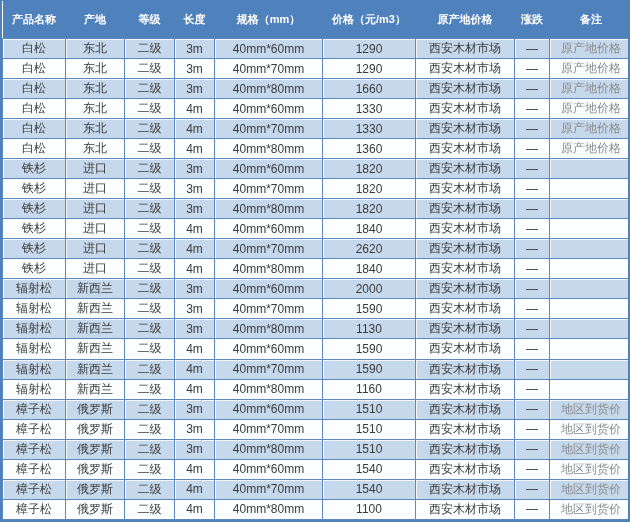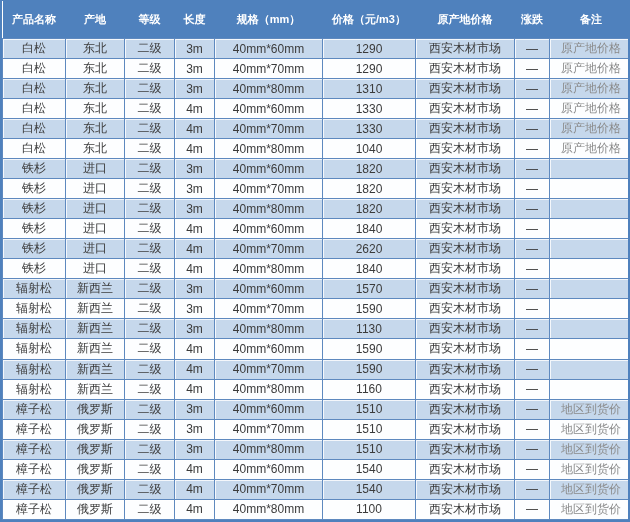"1310" td { text: 1310 -> 1660 }
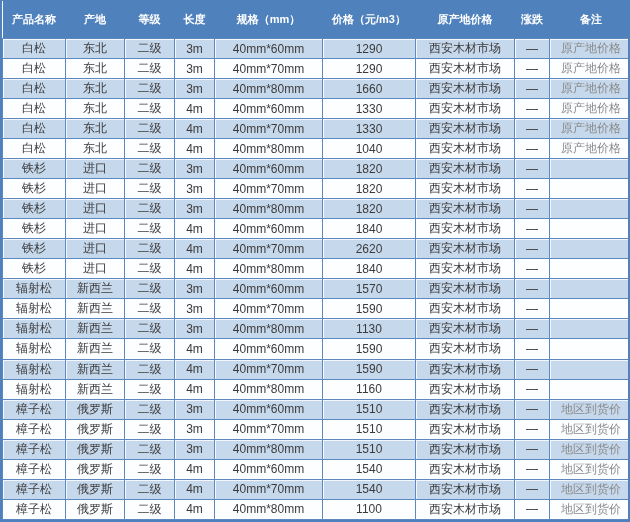"1040" td { text: 1040 -> 1360 }
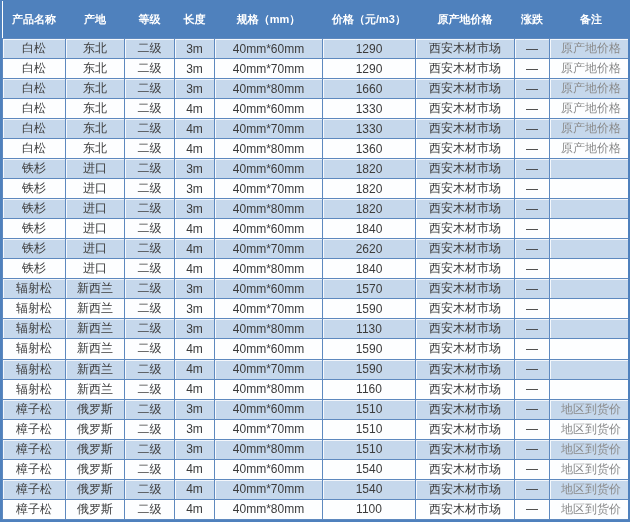"1570" td { text: 1570 -> 2000 }
